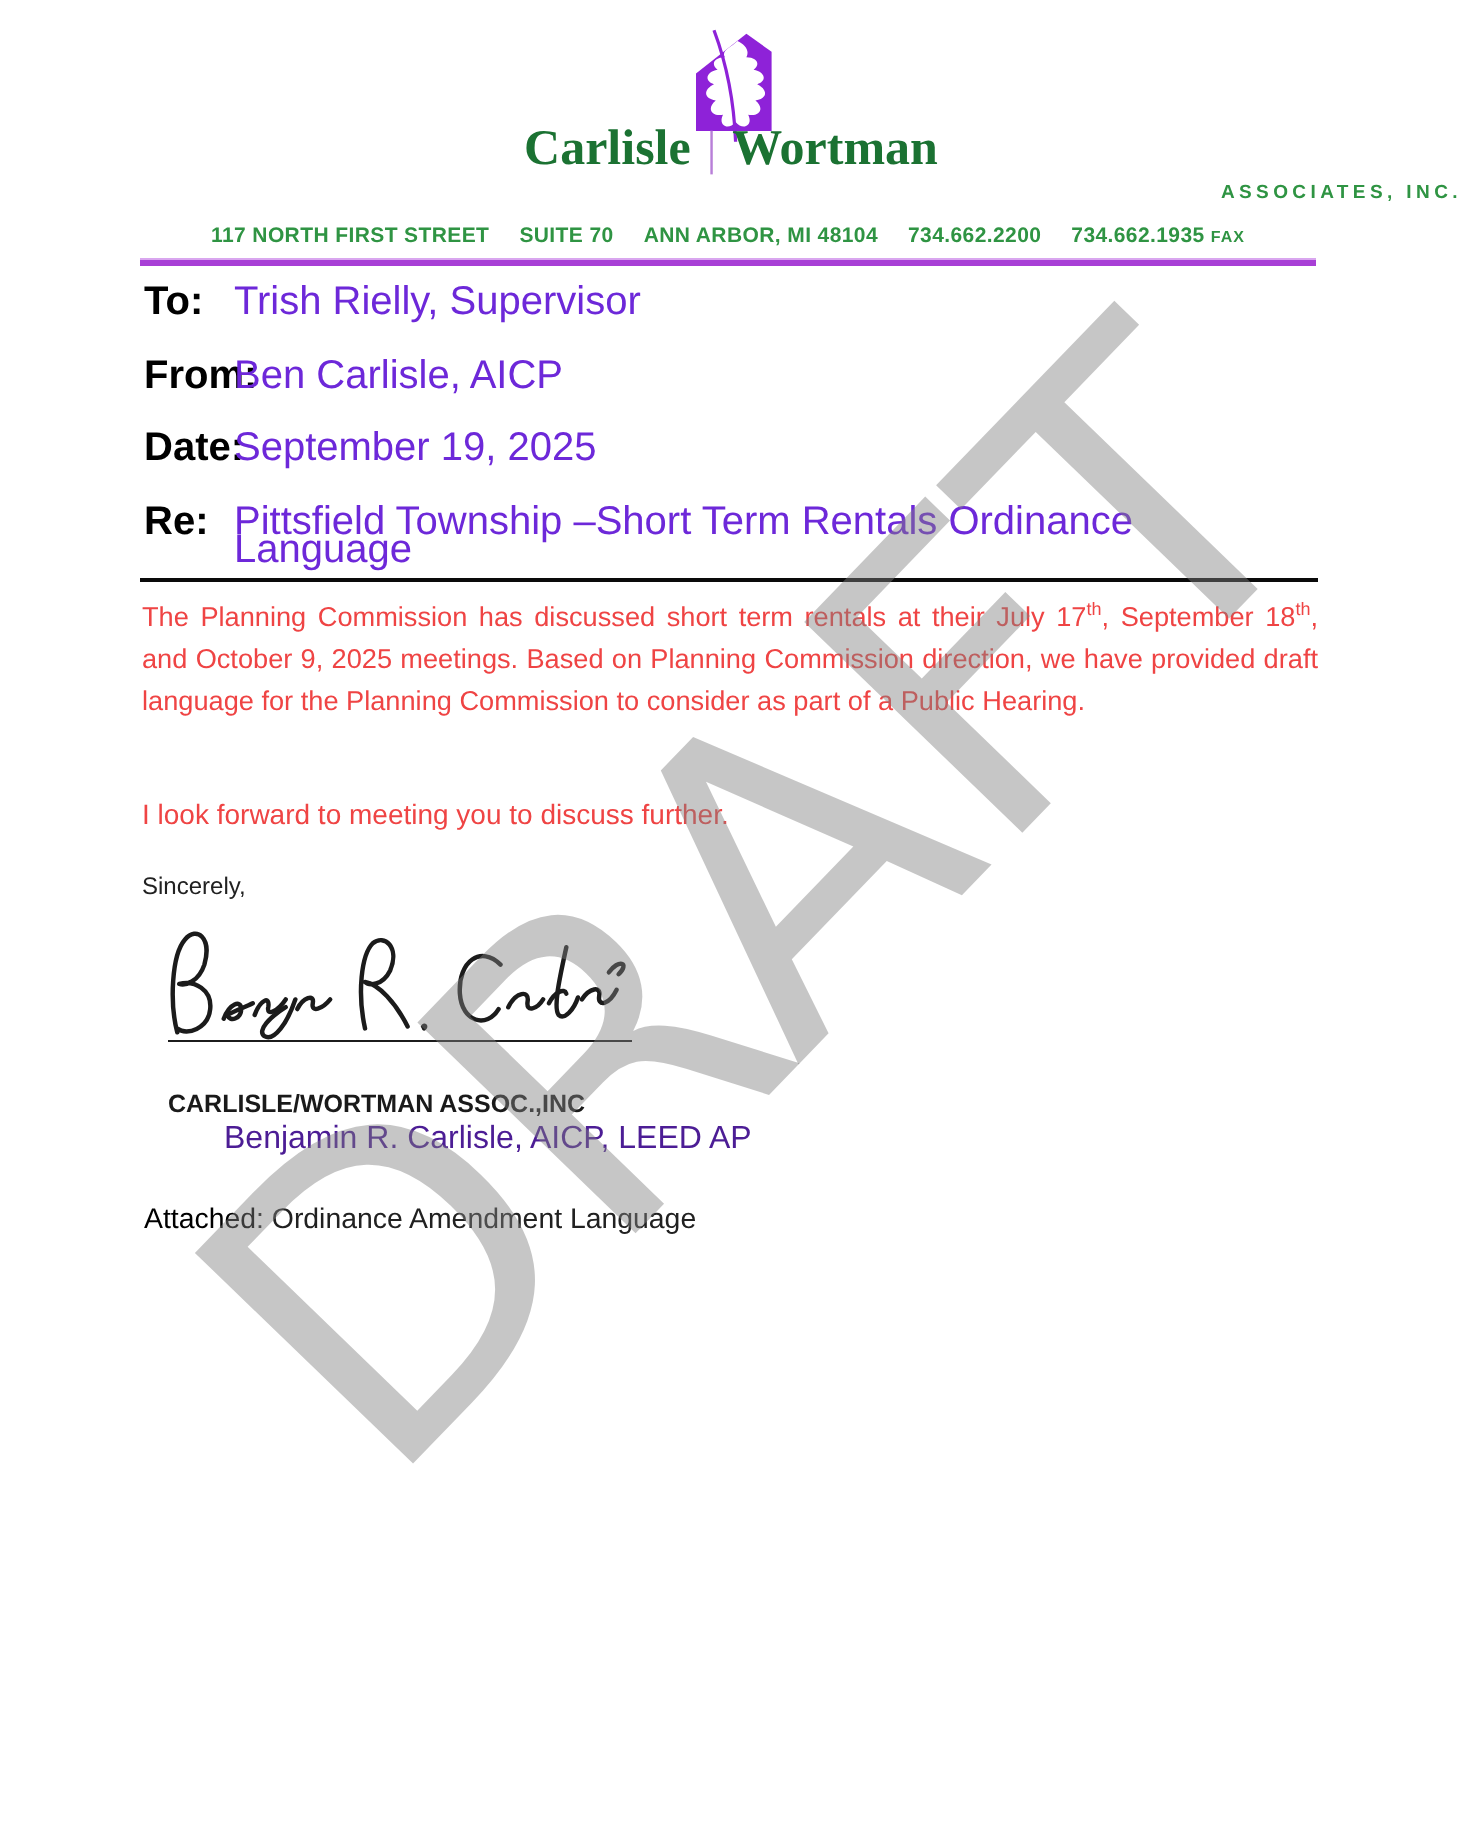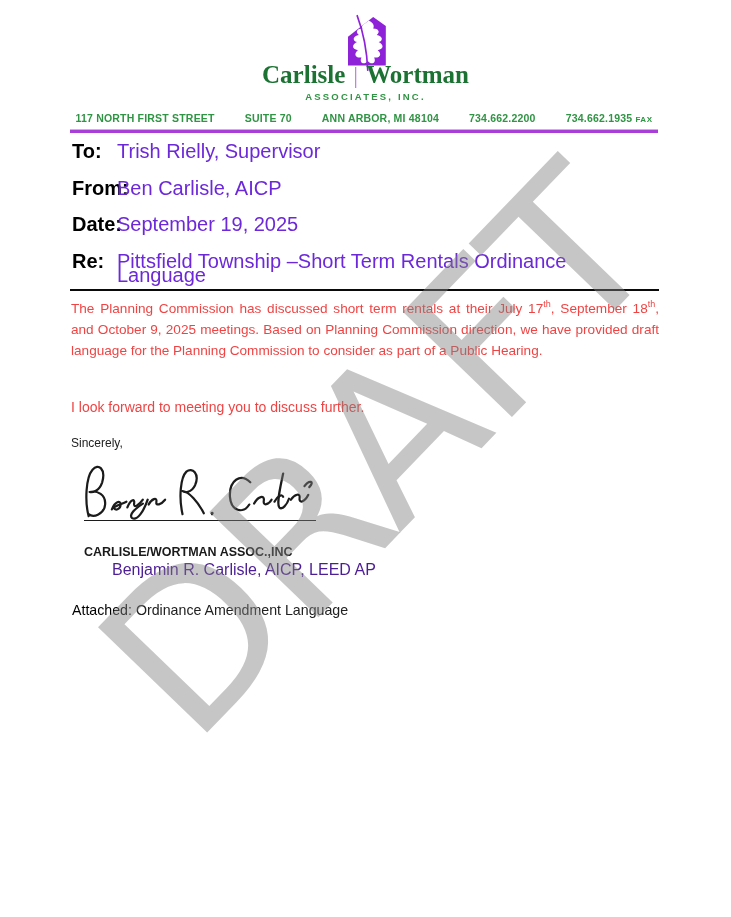"ASSOCIATES, INC." .subtitle { text-align: center -> right }
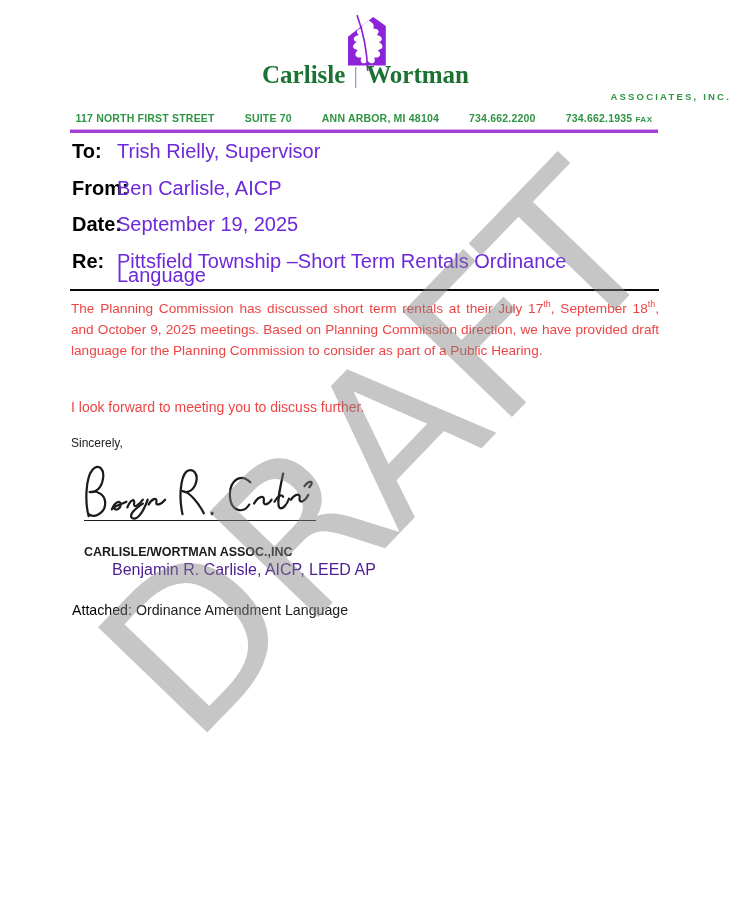"117 NORTH FIRST STREET" .addr-row { gap: 30px -> 15px }
